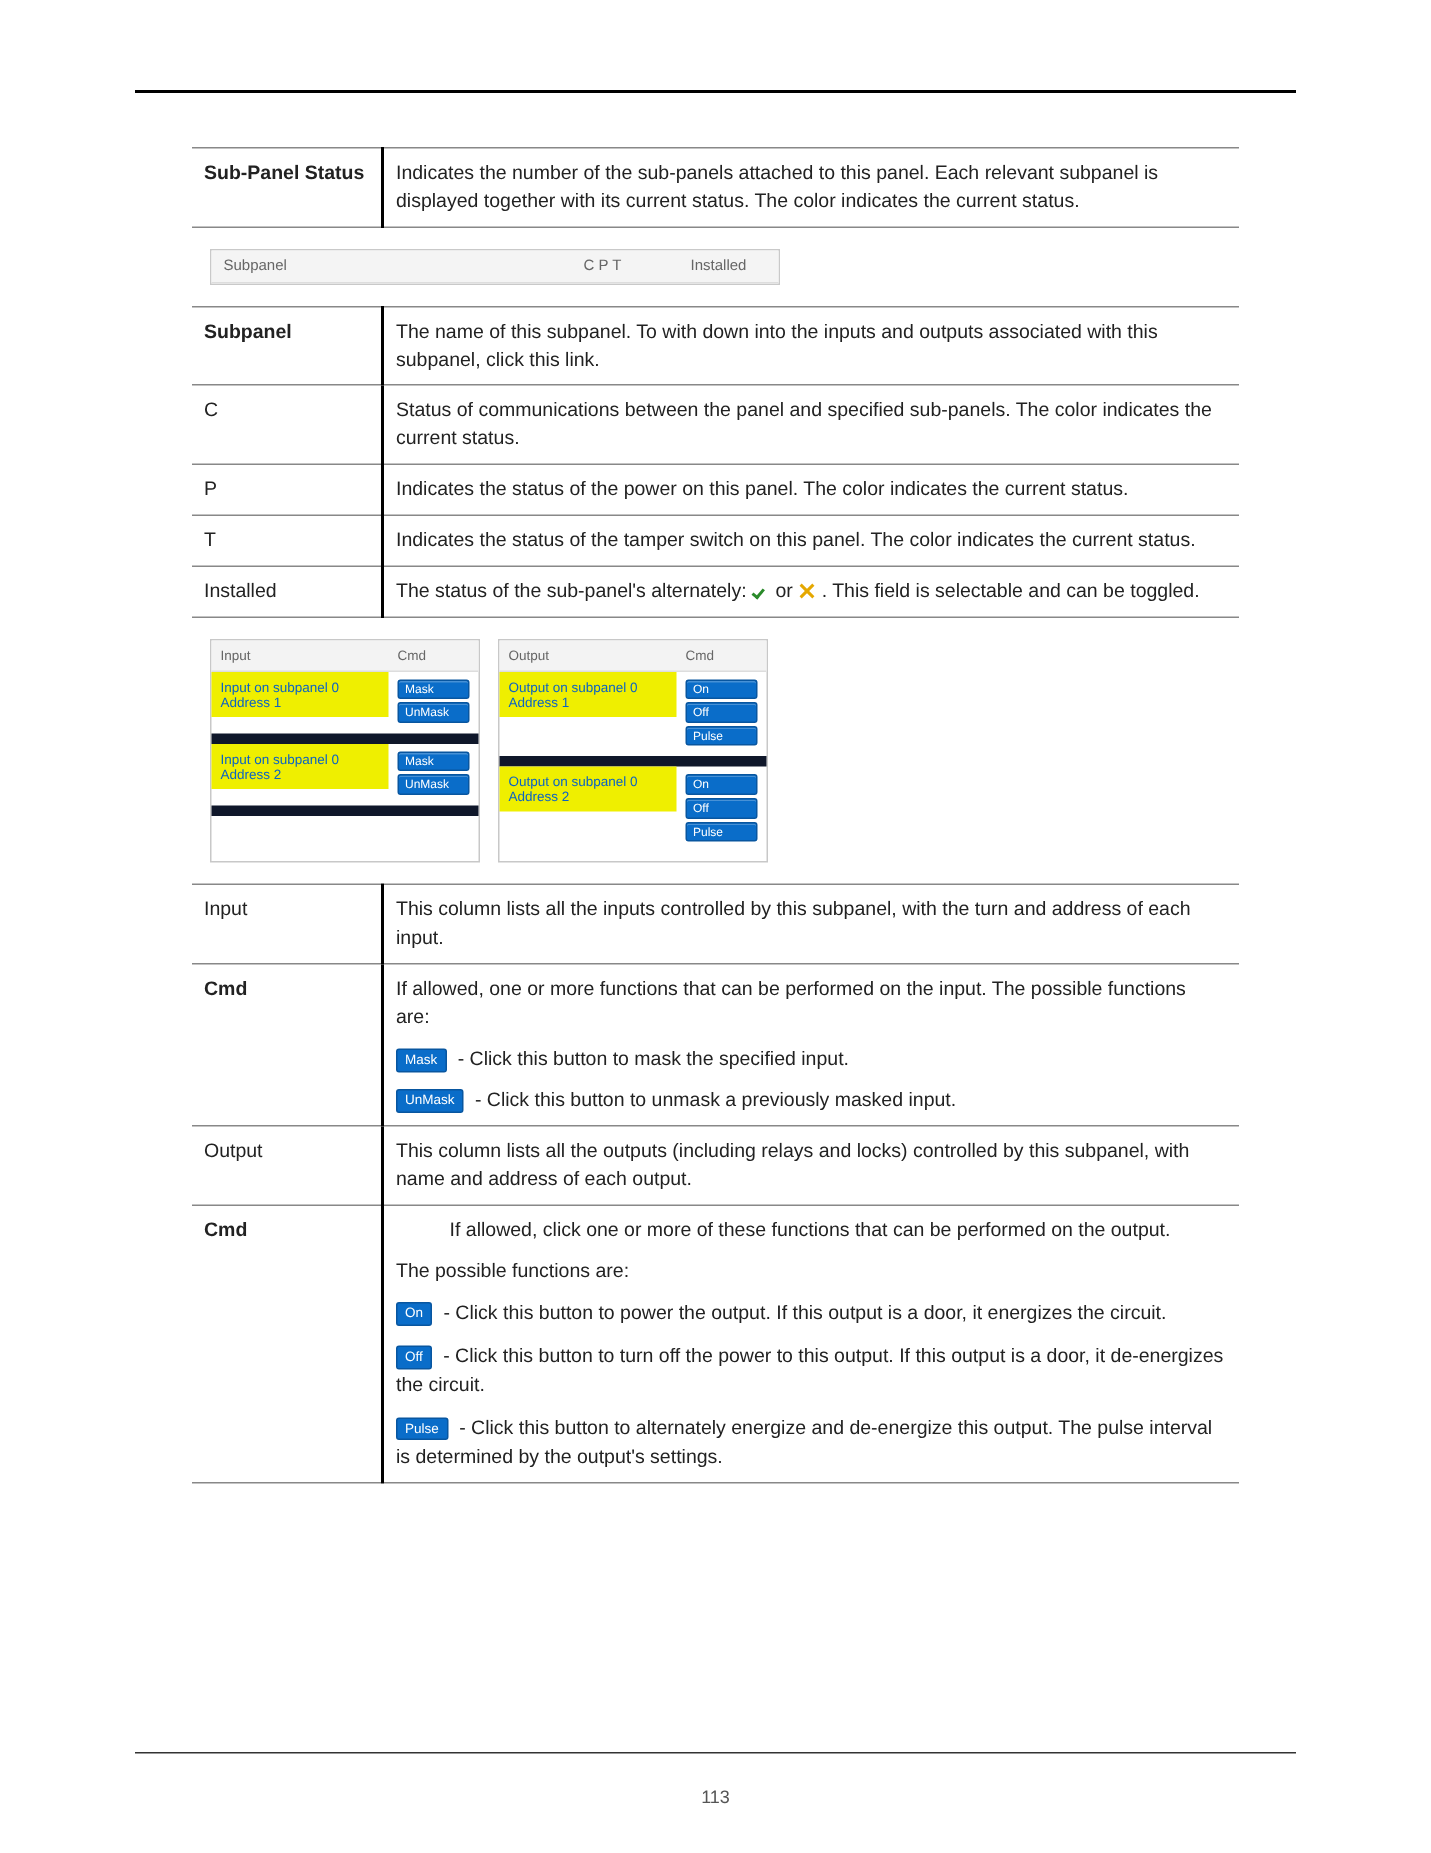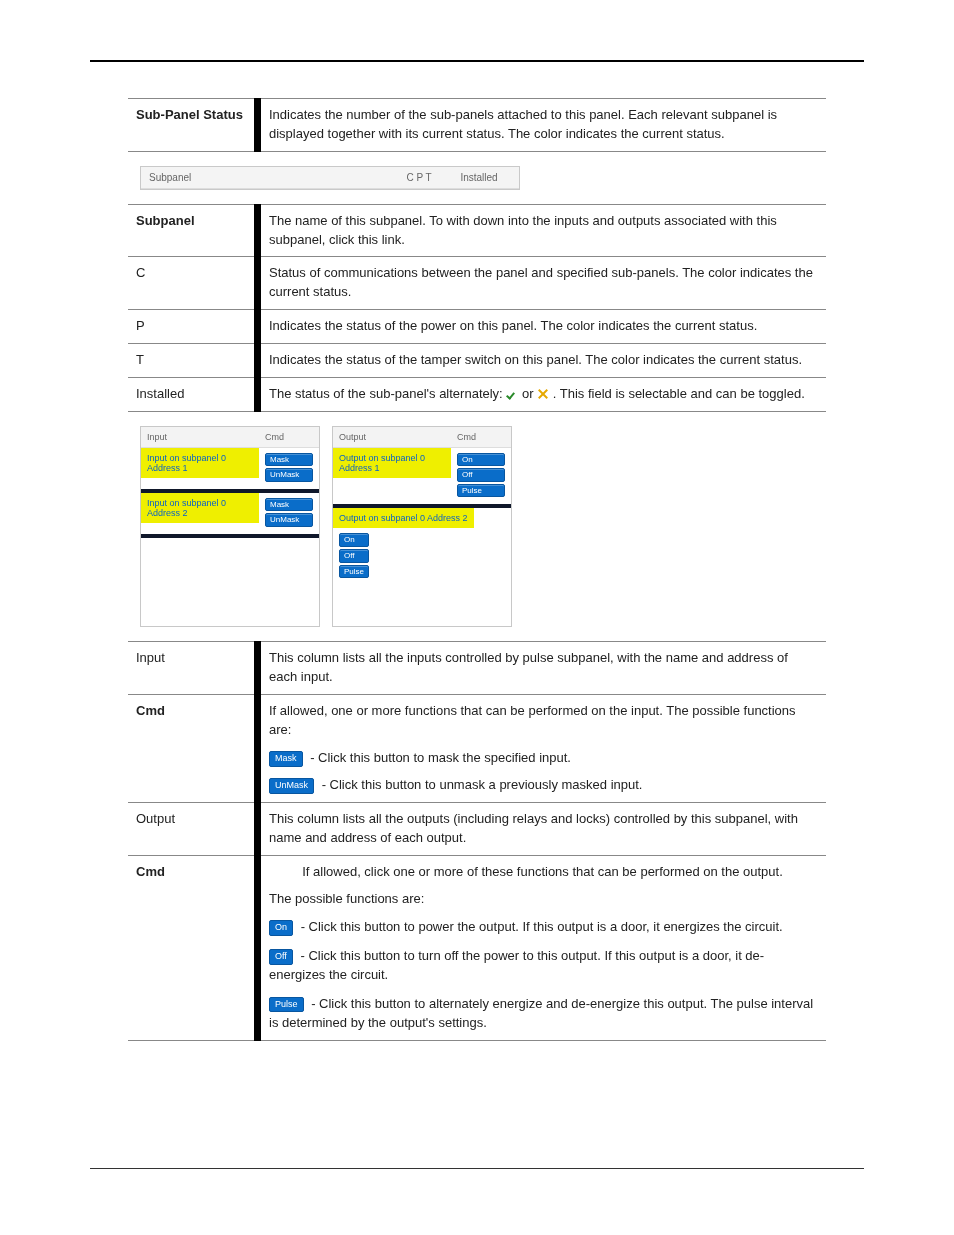"Sub-Panel Status" table.doc-table td:first-child { border-right: 7px solid #000000 -> 2px solid #000000 }
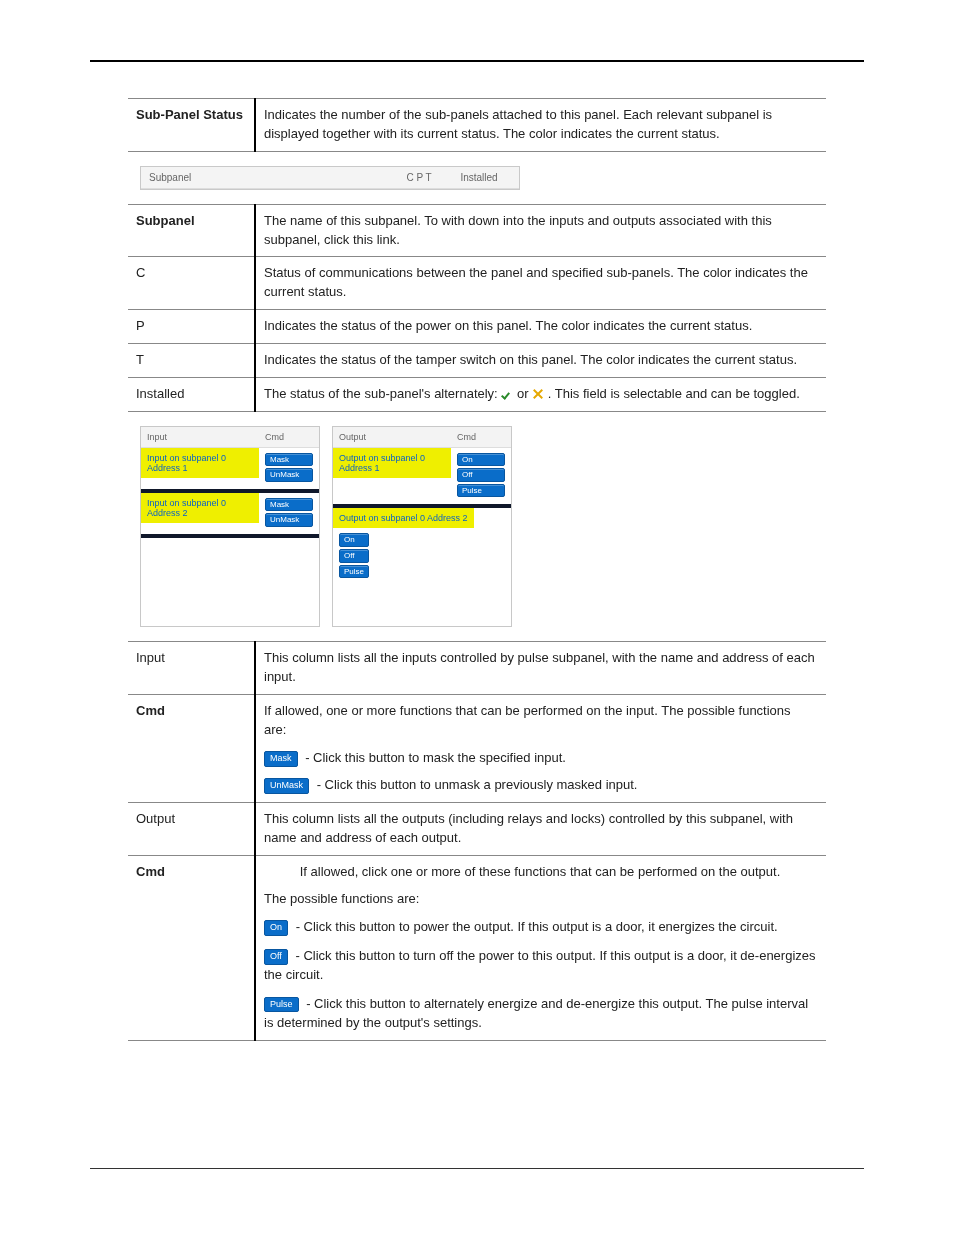"C P T" div.c-cpt { text-align: center -> left }
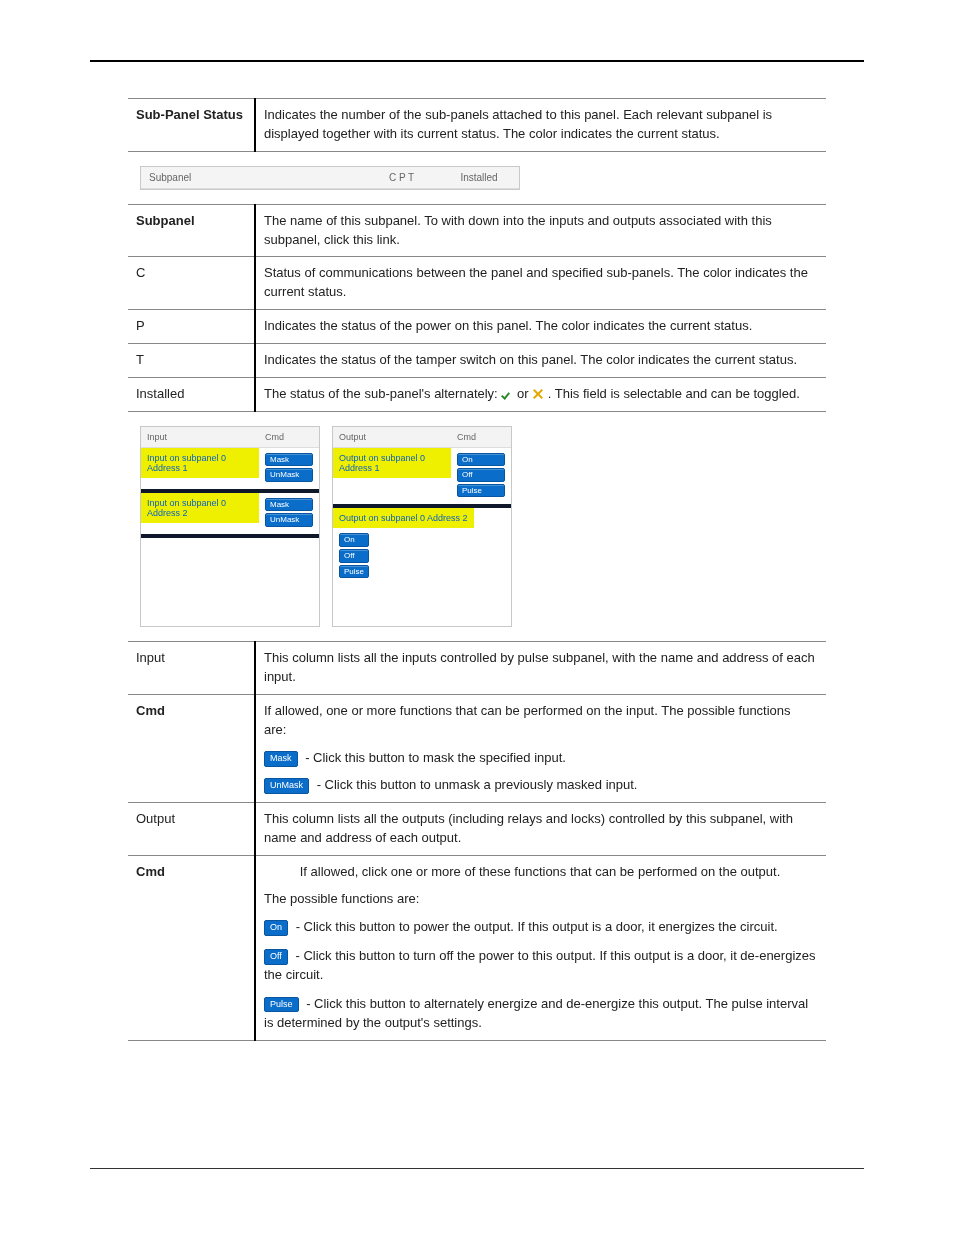"Input on subpanel 0 Address" .iotbl .r { border-bottom: 4px solid #0f172a -> 7px solid #0f172a }
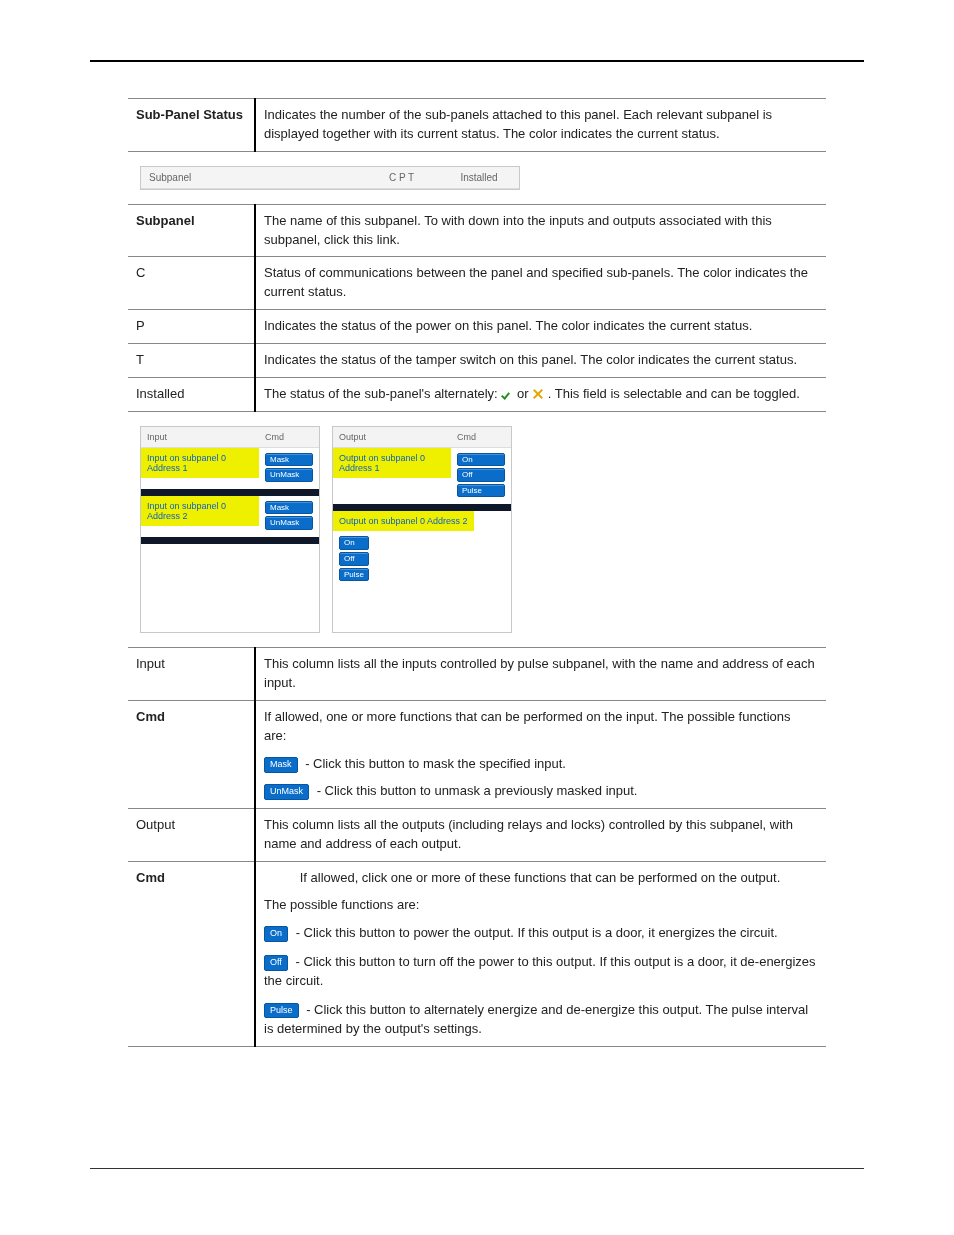"Output on subpanel 0 Address 2" .iotbl .r:last-child { flex-direction: column -> none }
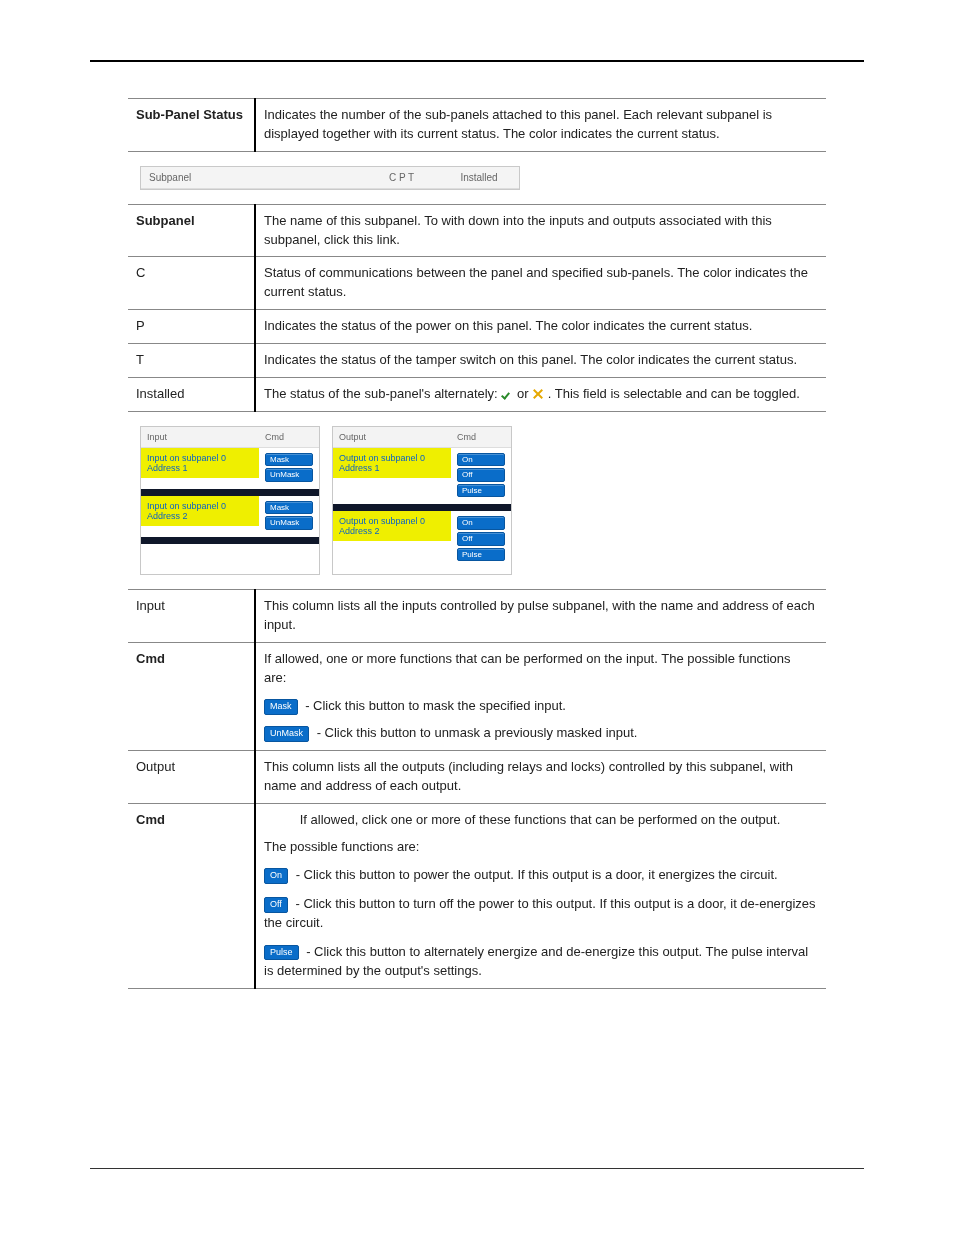"This column lists all the inputs" td { text: pulse subpanel, with the name -> this subpanel, with the turn }
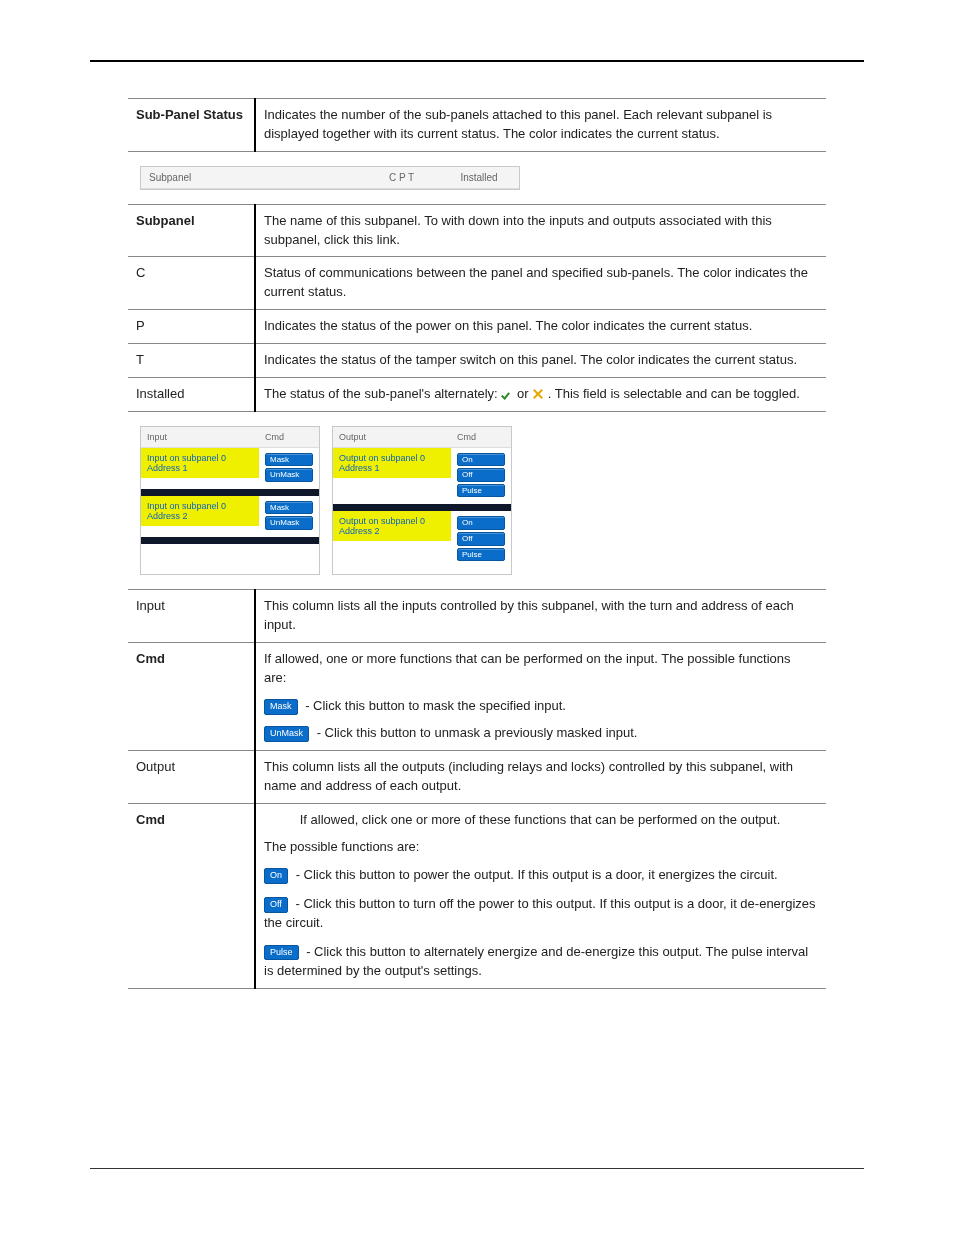"113" div.pagenum { html: none -> <div>113</div> }
